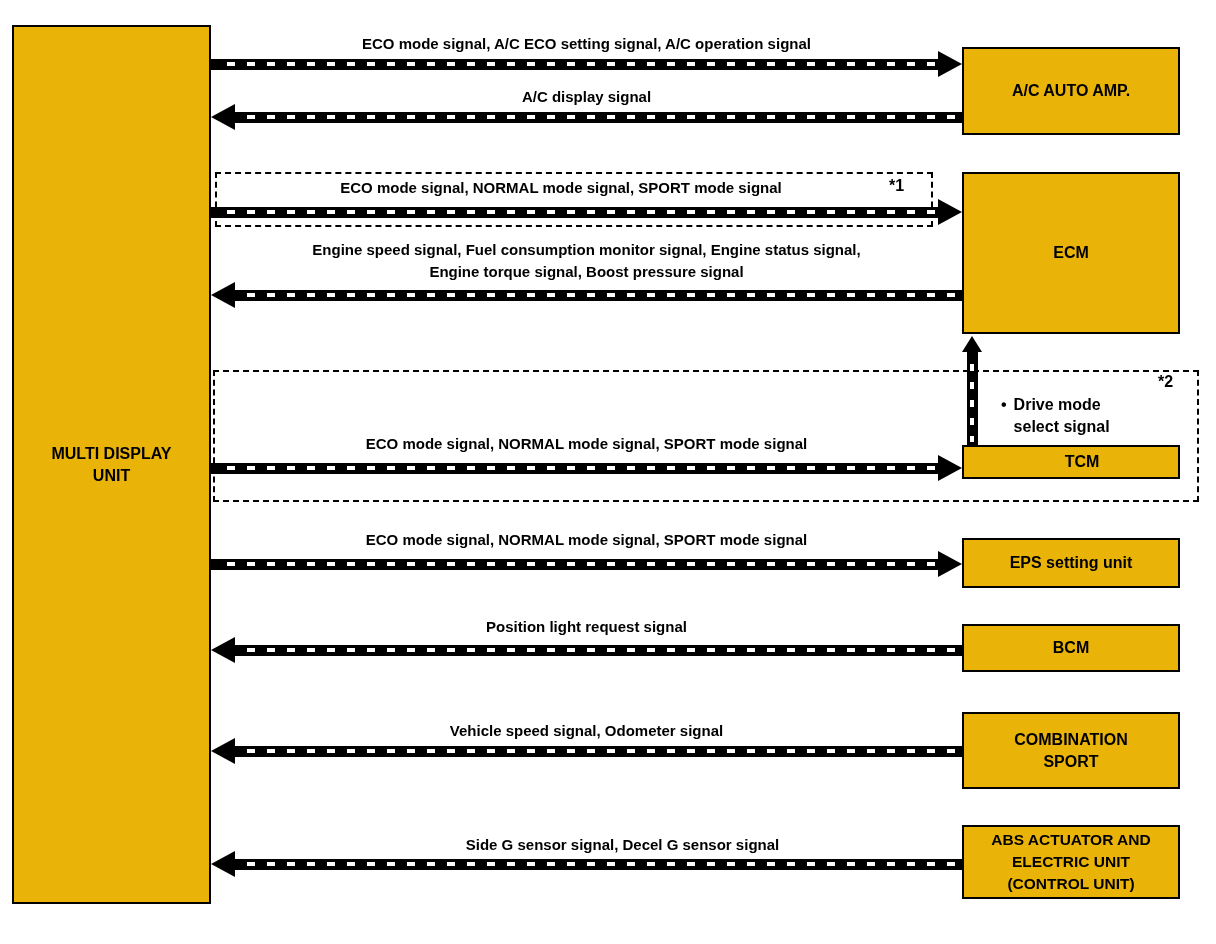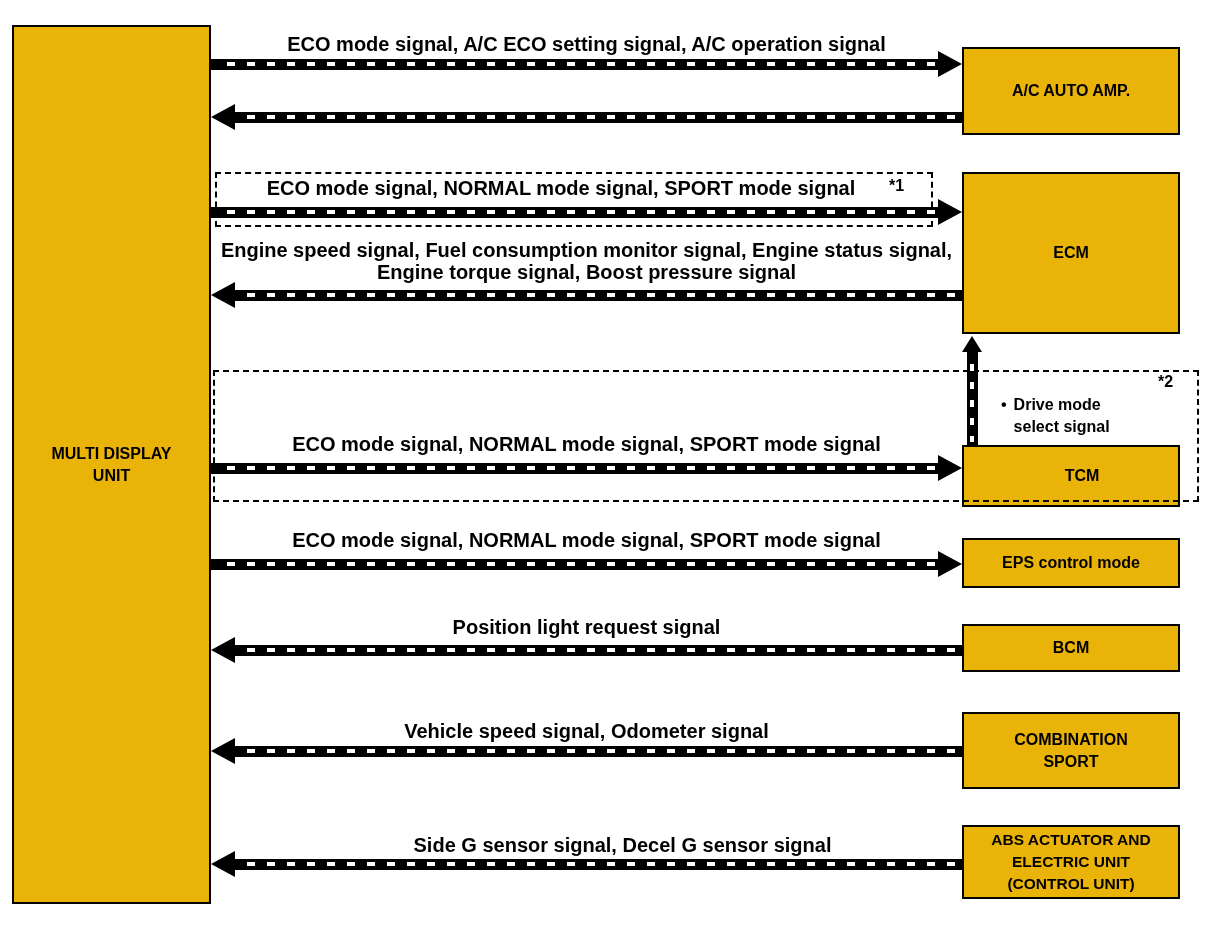"ECO mode signal, A/C ECO" .siglabel { font-size: 20px -> 15px }
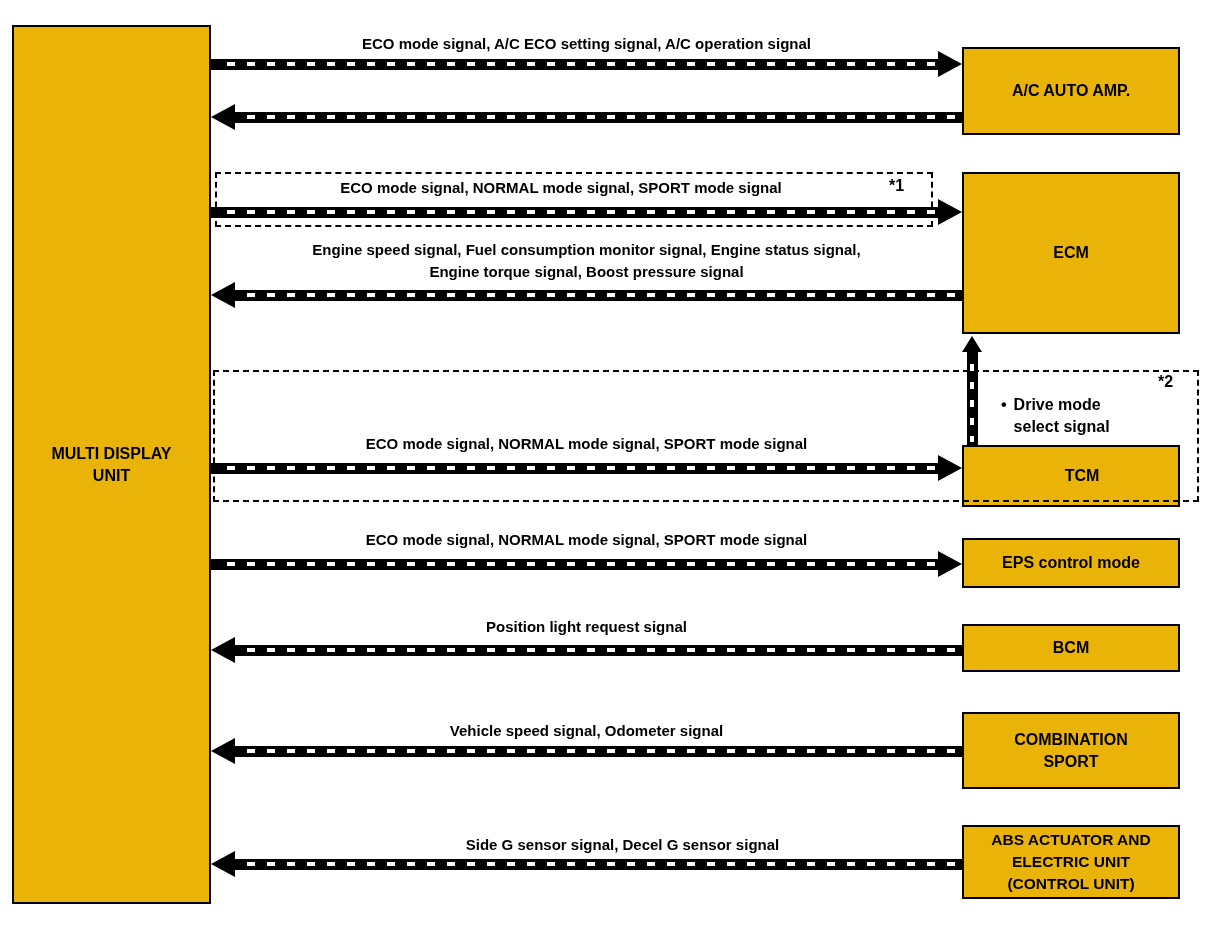"A/C display signal" div.siglabel { html: none -> <div>A/C display signal</div> }
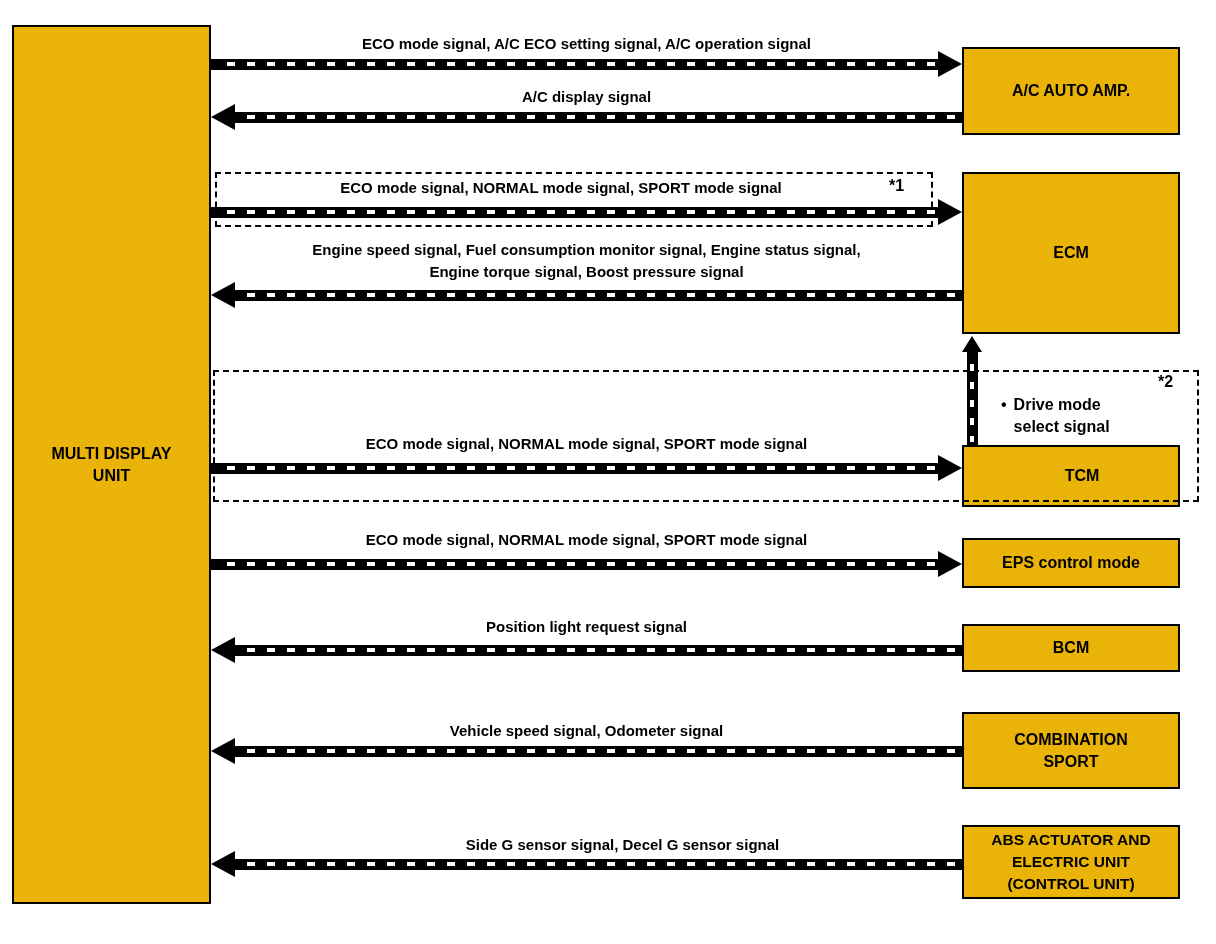"TCM" .u-tcm { height: 62px -> 34px }
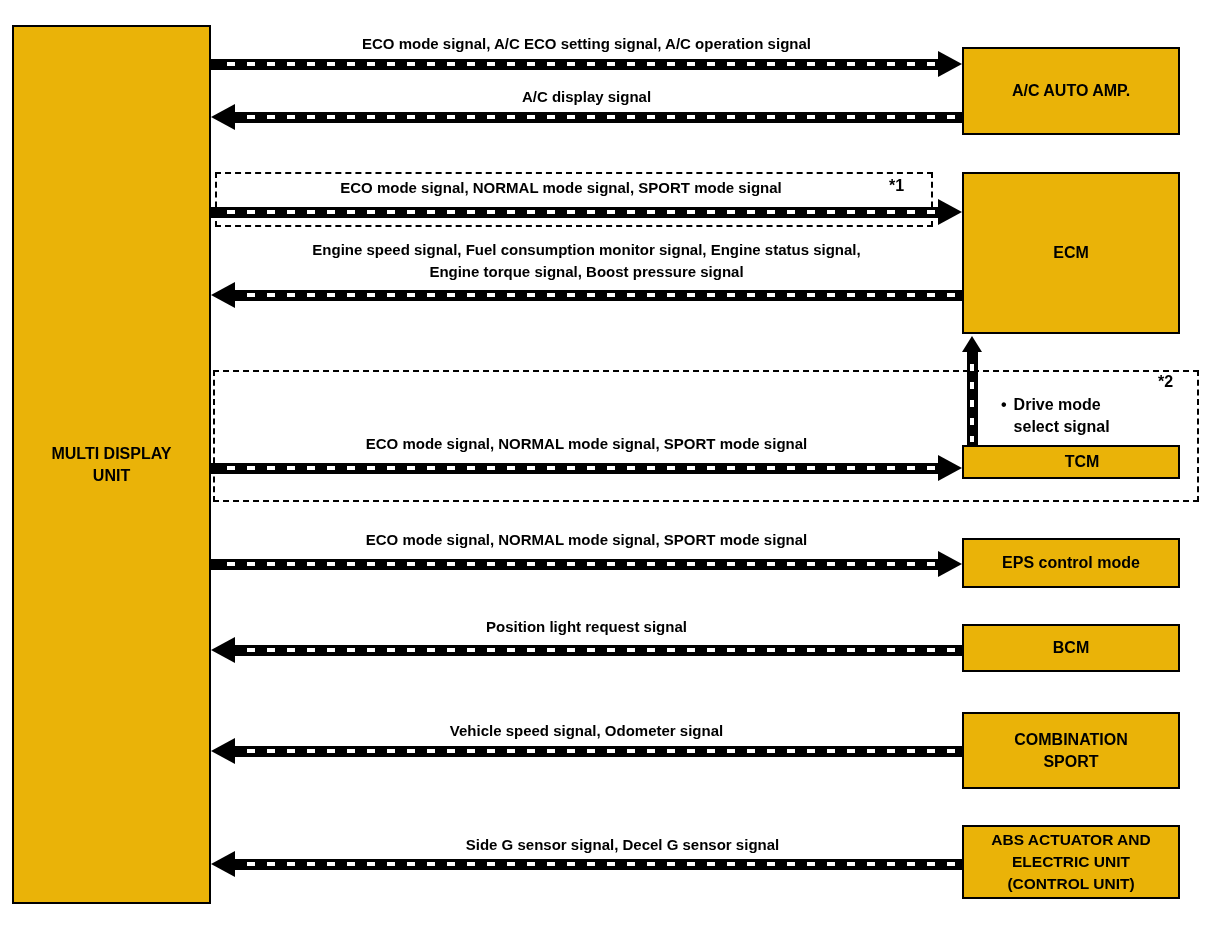"EPS control mode" span.pre { text: control mode -> setting unit }
